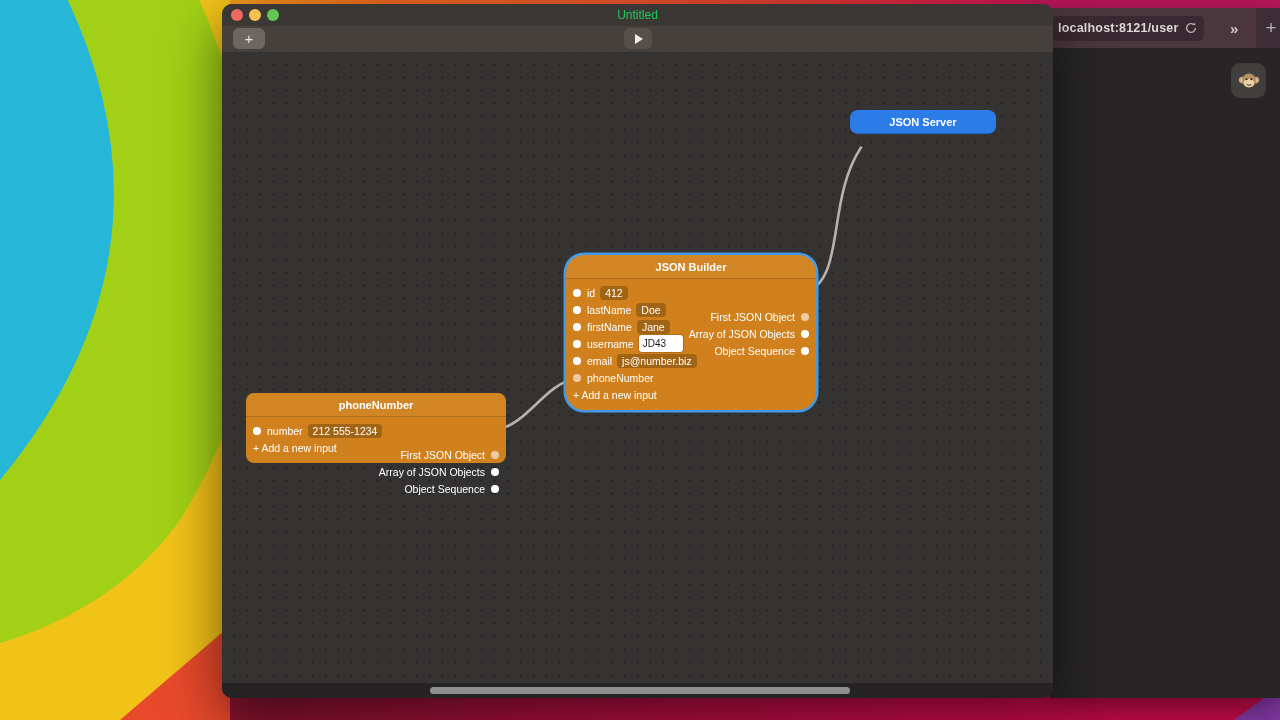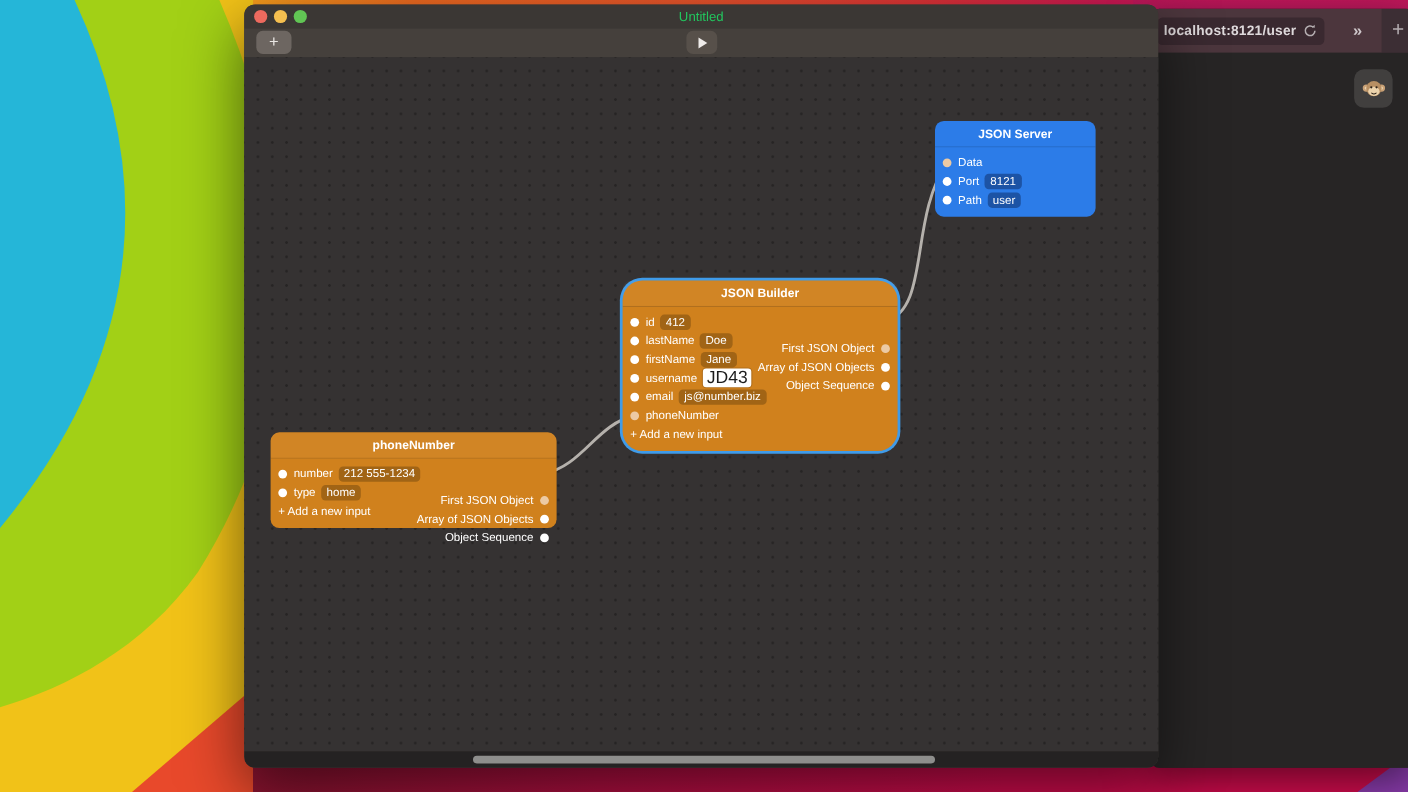"Data" div.node-body { html: <div> <div> <span></span> <span>Data</span> </div> <div> <span></span> <span>Port</span> <span>8121</span> </div> <div> <span></span> <span>Path</span> <span>user</span> </div> </div> -> none }
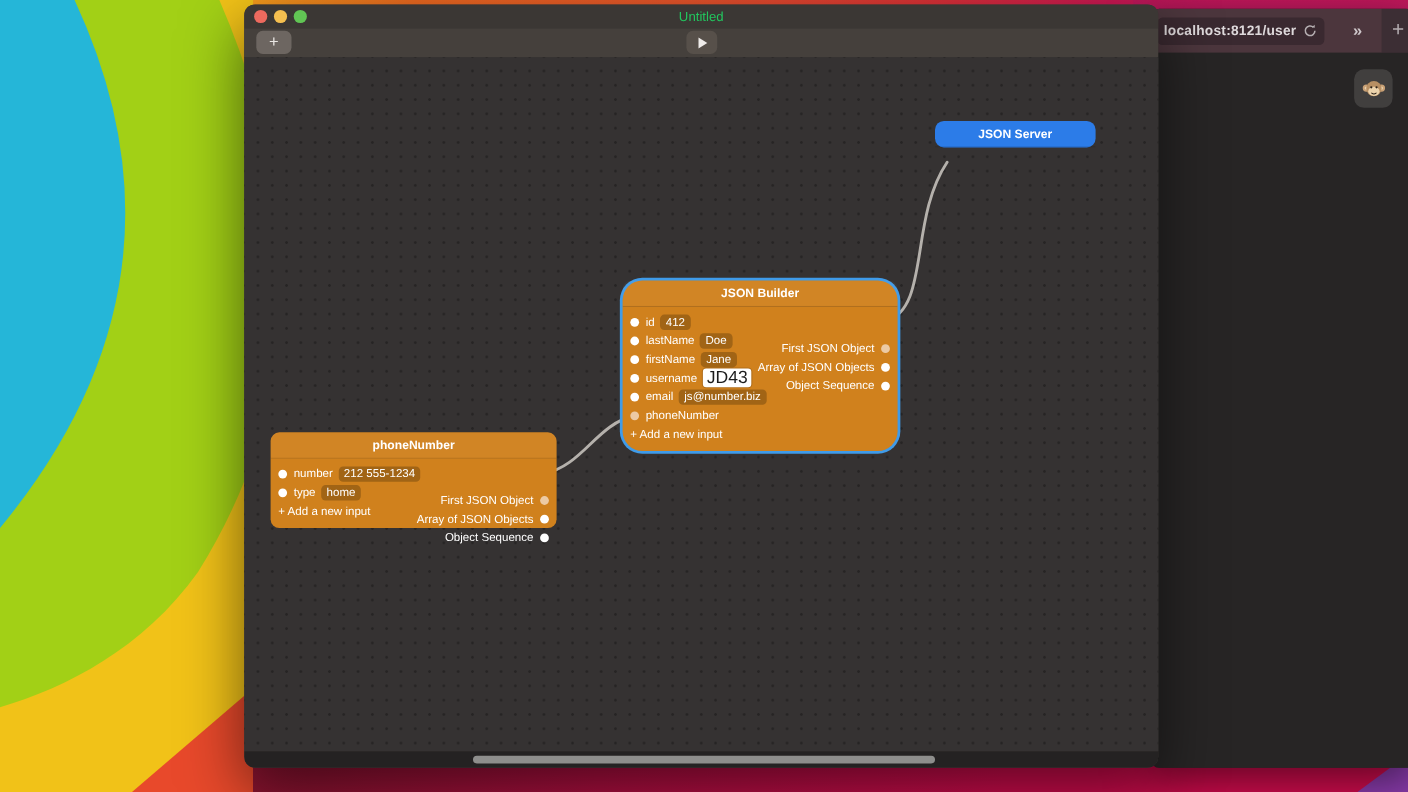"JD43" .edit-field { font-size: 16px -> 10px }
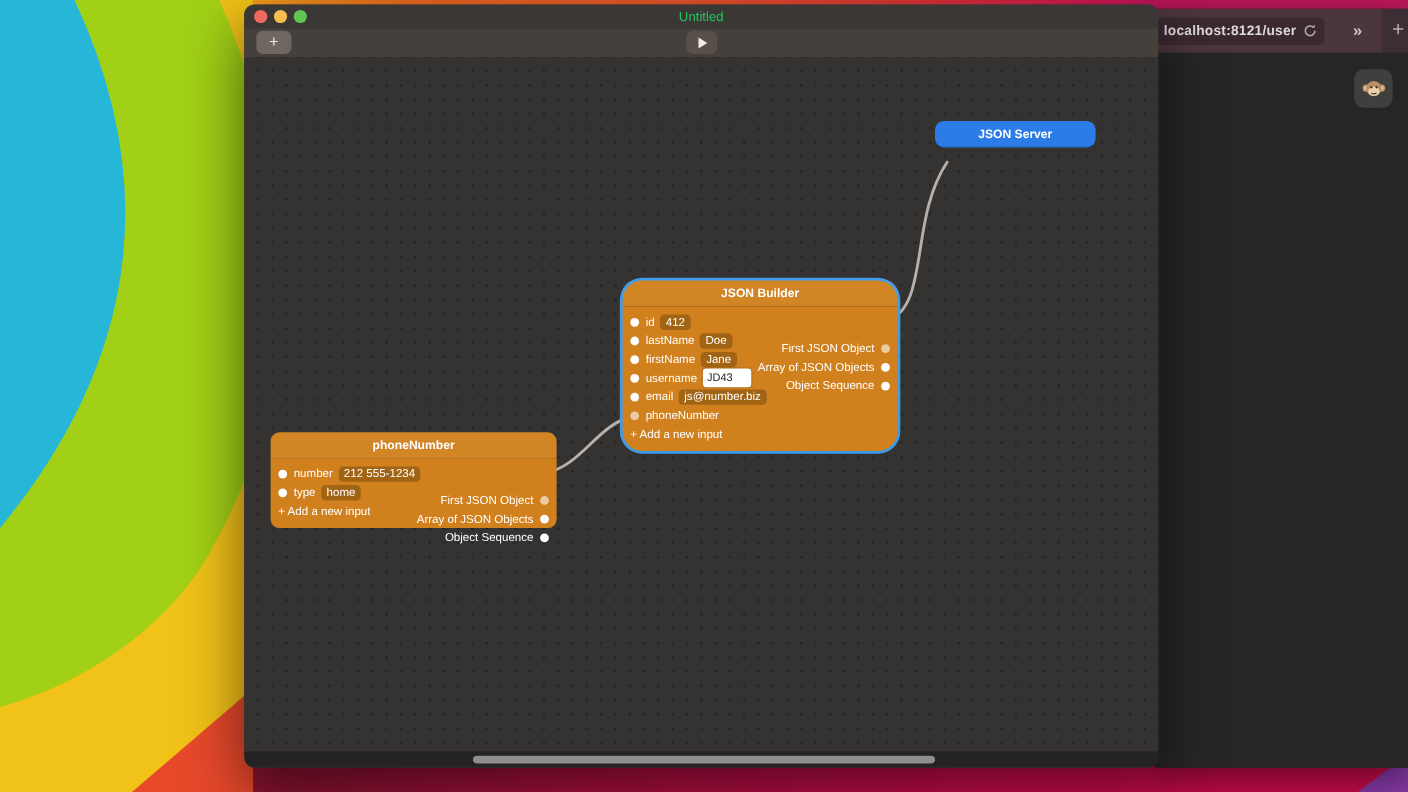"type" div.row { html: <div> <span></span> <span>type</span> <span>home</span> </div> -> none }
